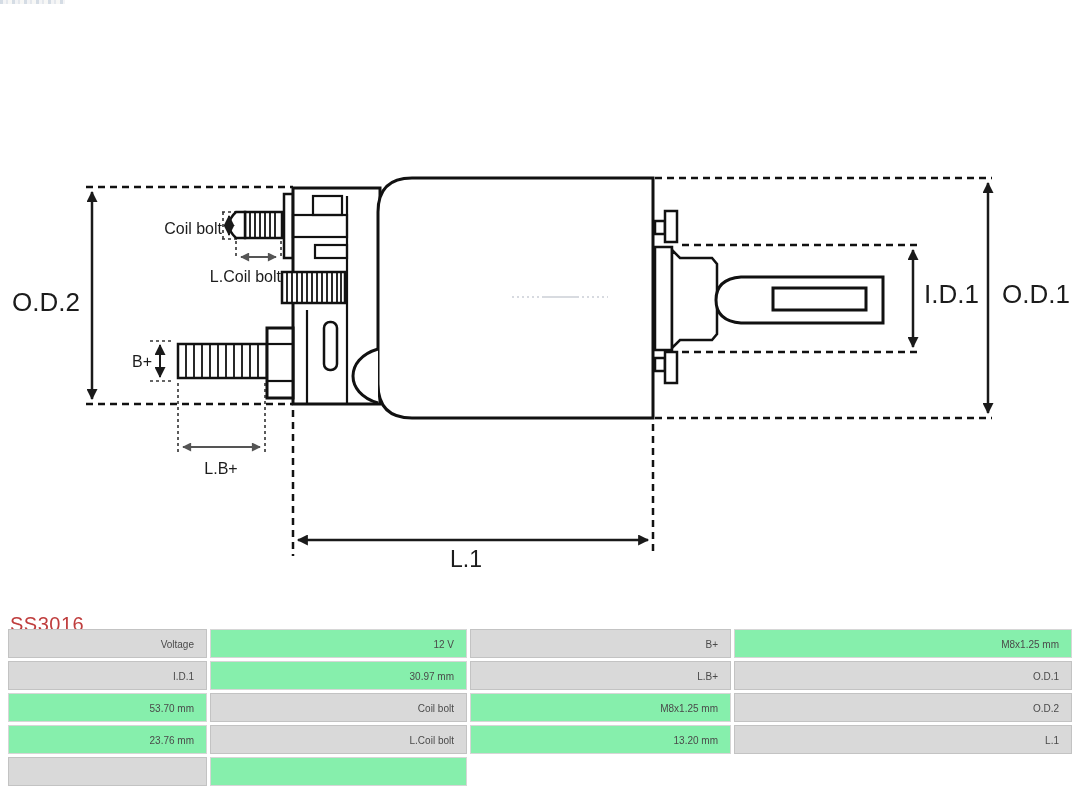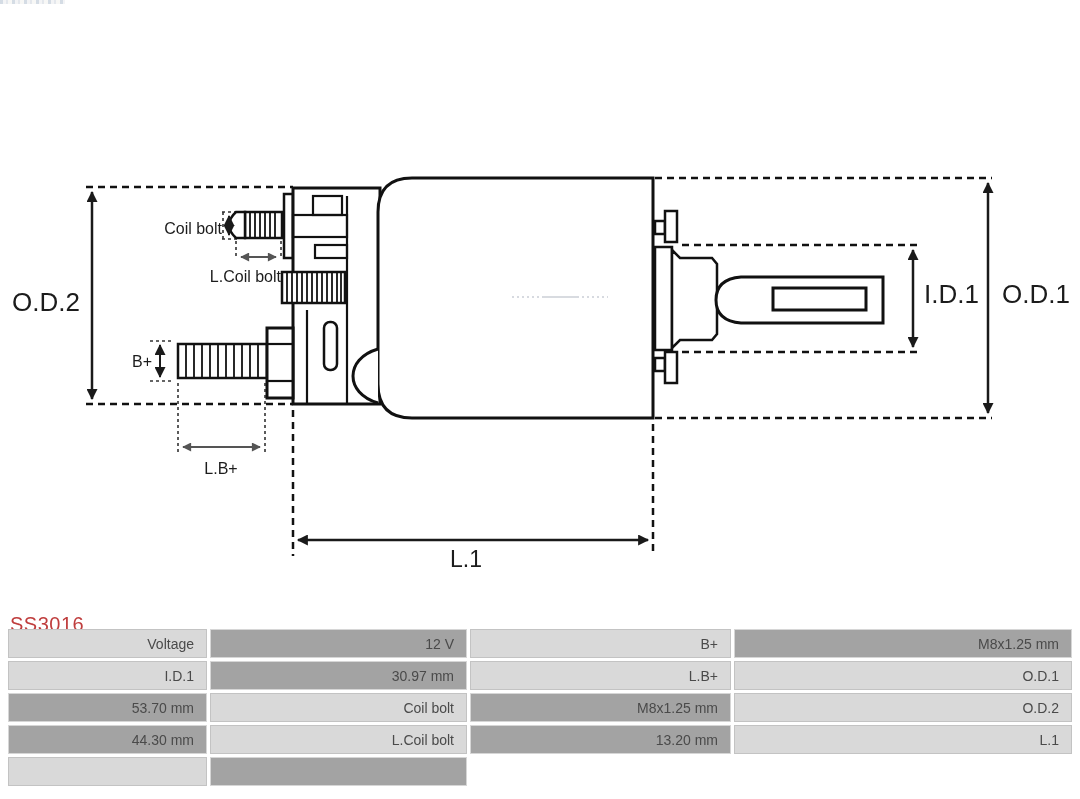"Voltage" .spec-table { font-size: 14px -> 10px }
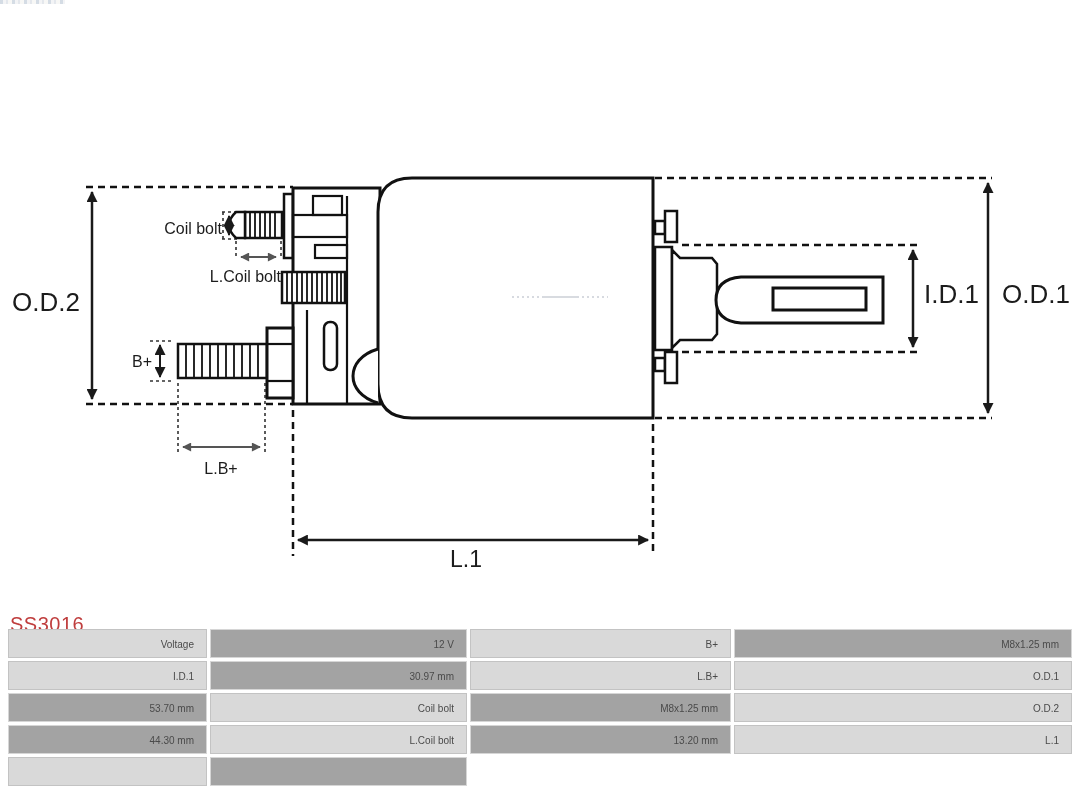"12 V" .cell.val { background: #a3a3a3 -> #86efac }
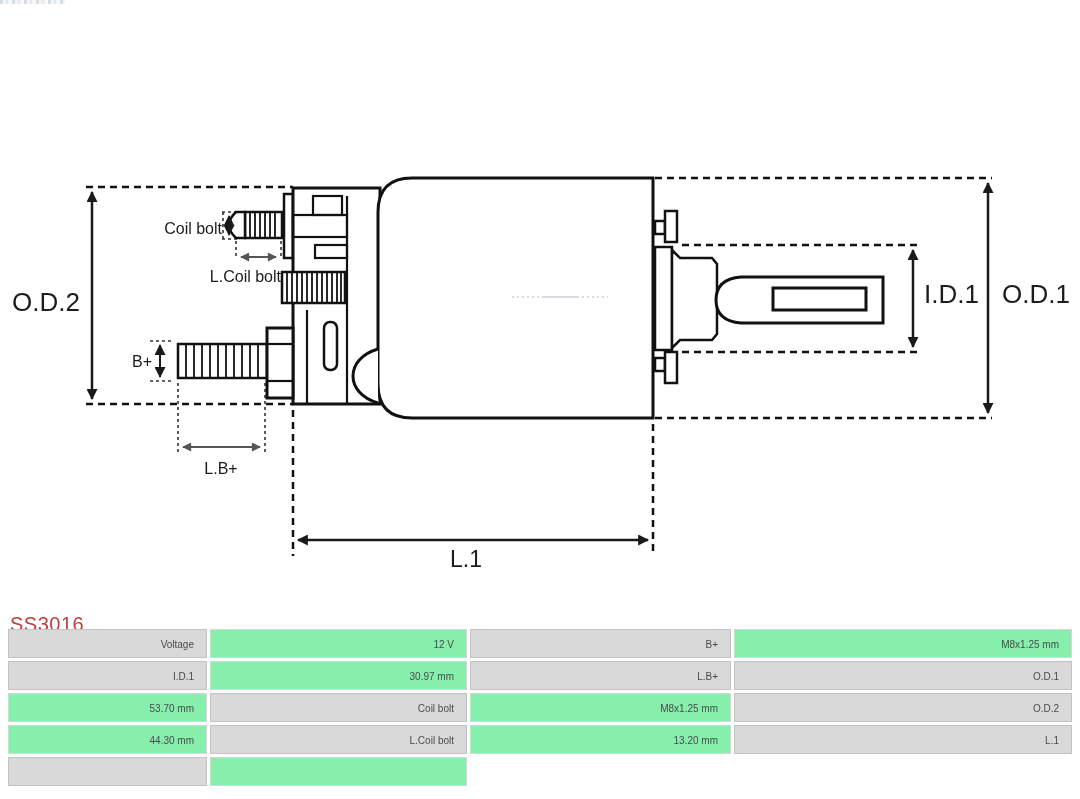"44.30 mm" div.cell { text: 44.30 -> 23.76 }
